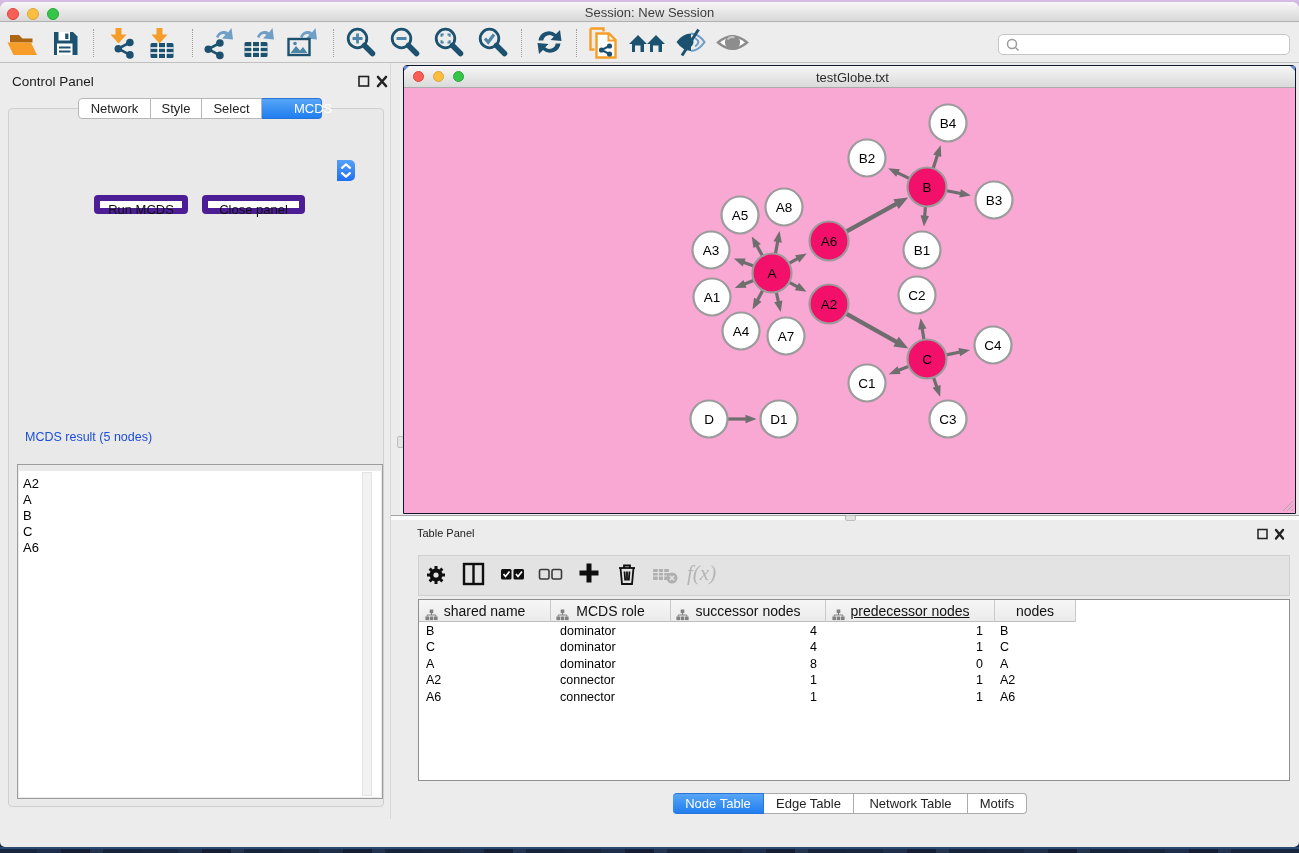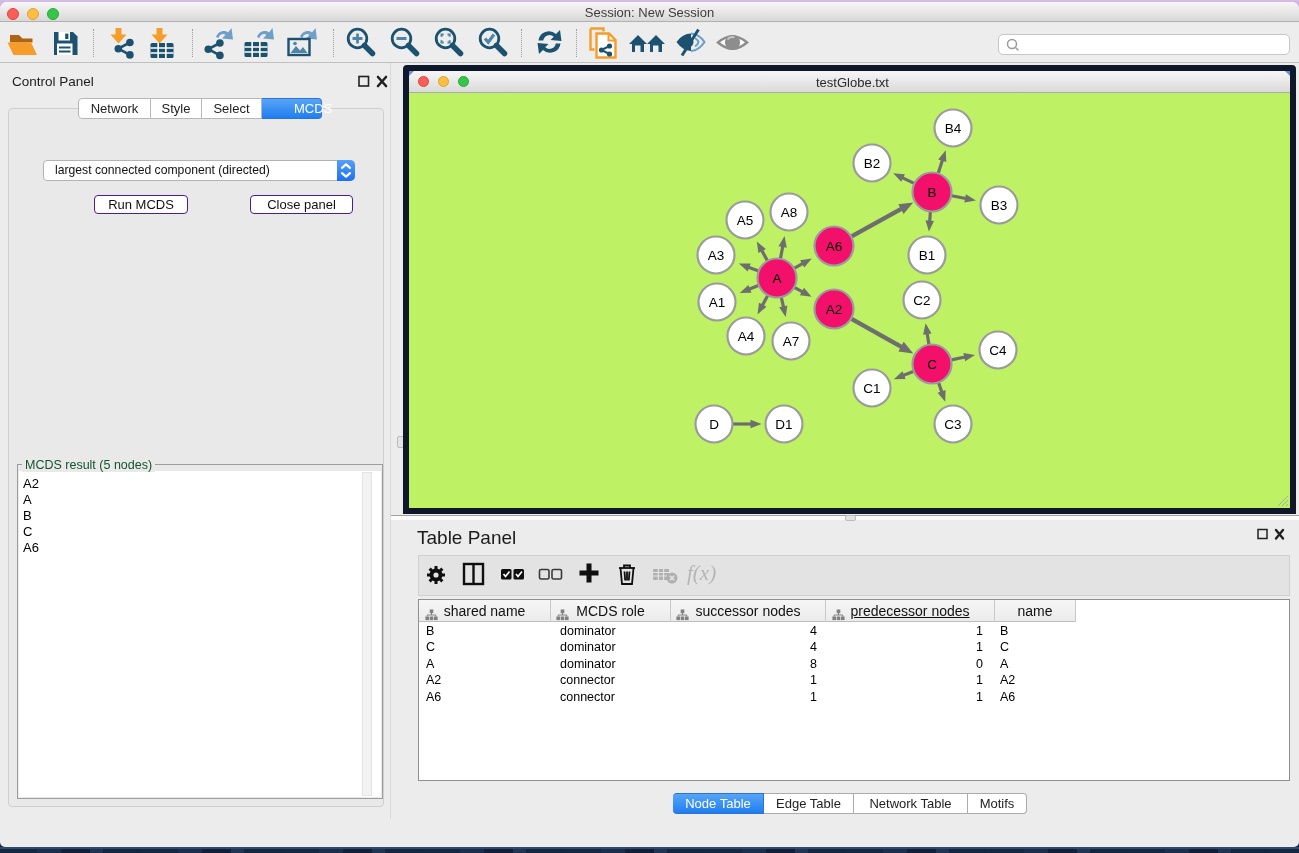"testGlobe.txt" #netwin { background: #bef264 -> #f9a8d4; border: 6px solid #0f172a -> 1px solid #0f172a }
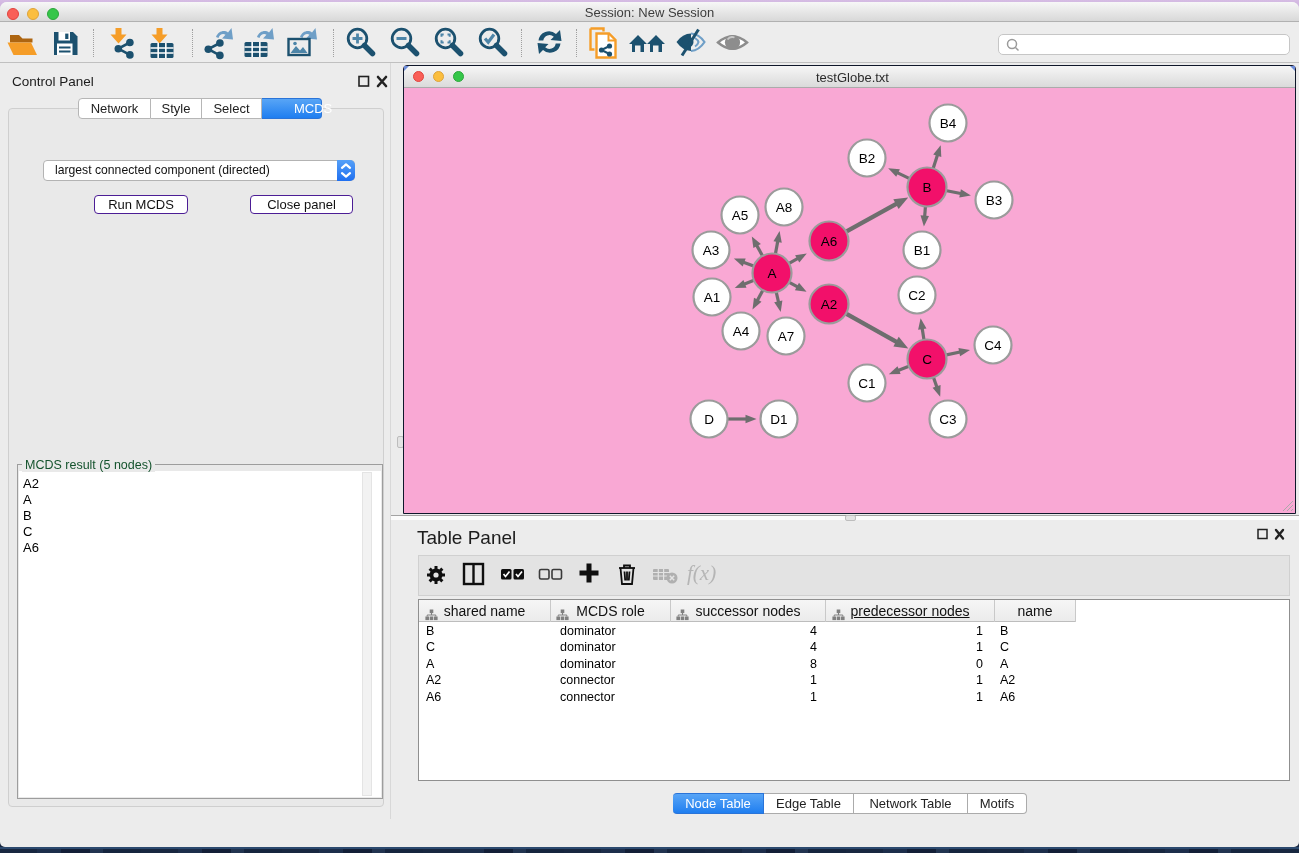"largest connected component (directed)" div.abs { html: <div>largest connected component (directed)</div> -> none }
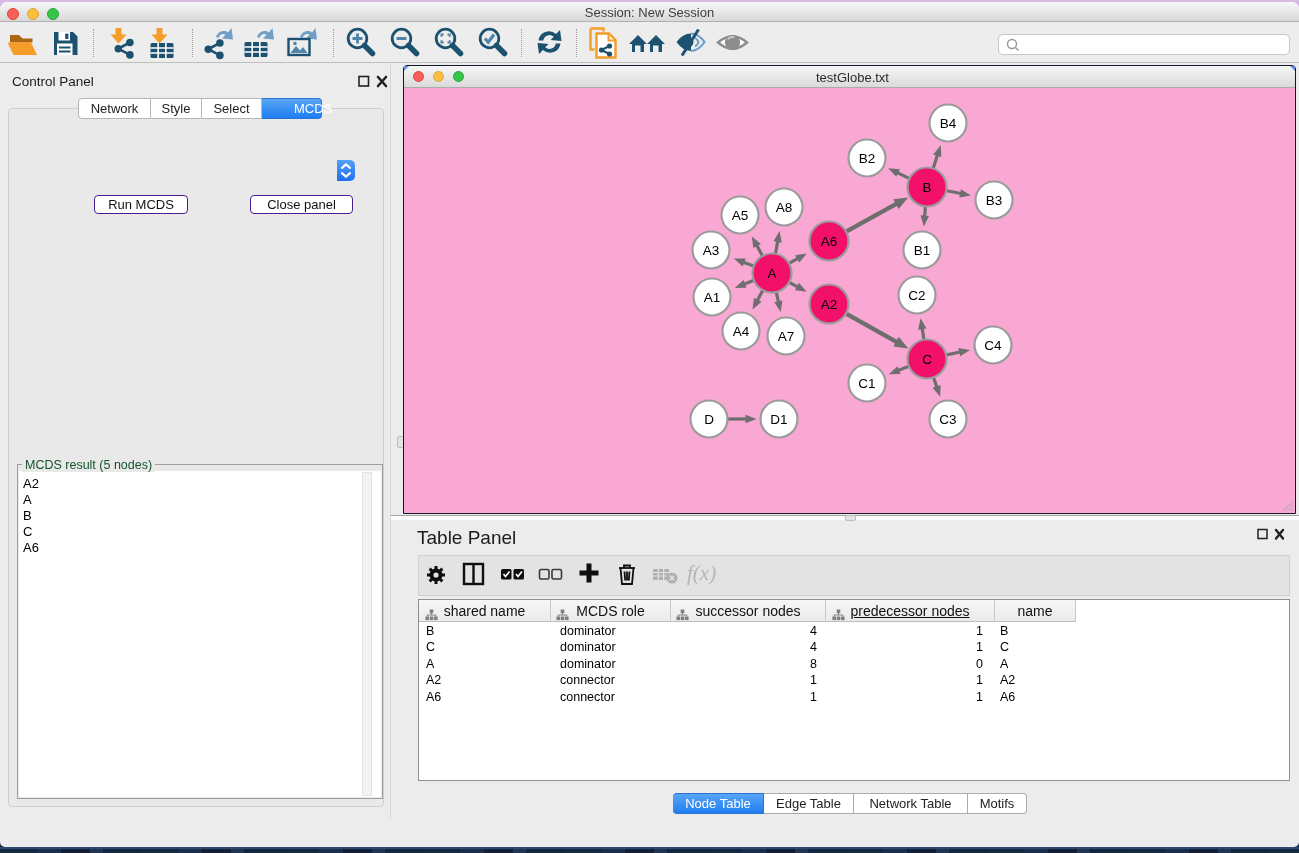"Run MCDS" .btn { border: 1px solid #4c1d95 -> 6px solid #4c1d95 }
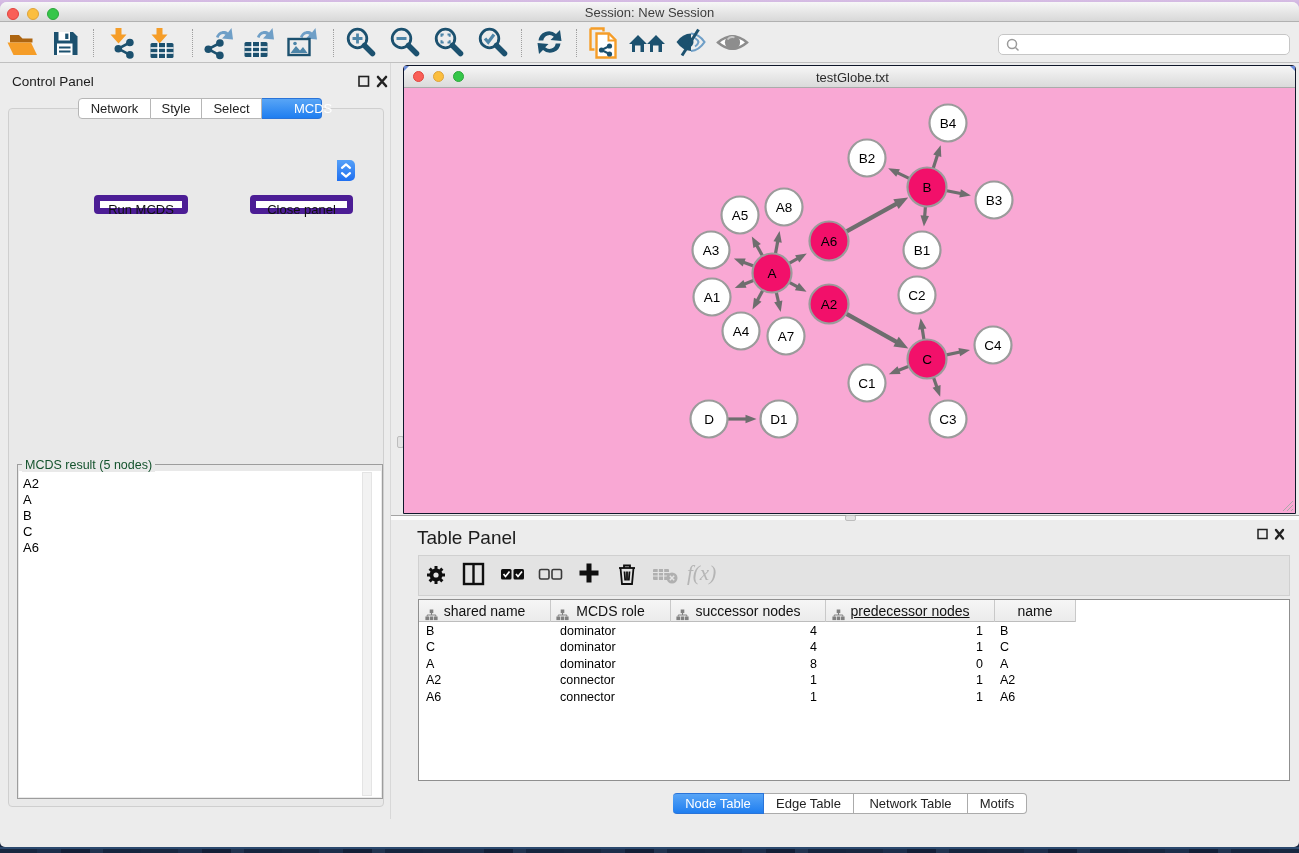"Close panel" div.btn { margin-left: 48px -> none }
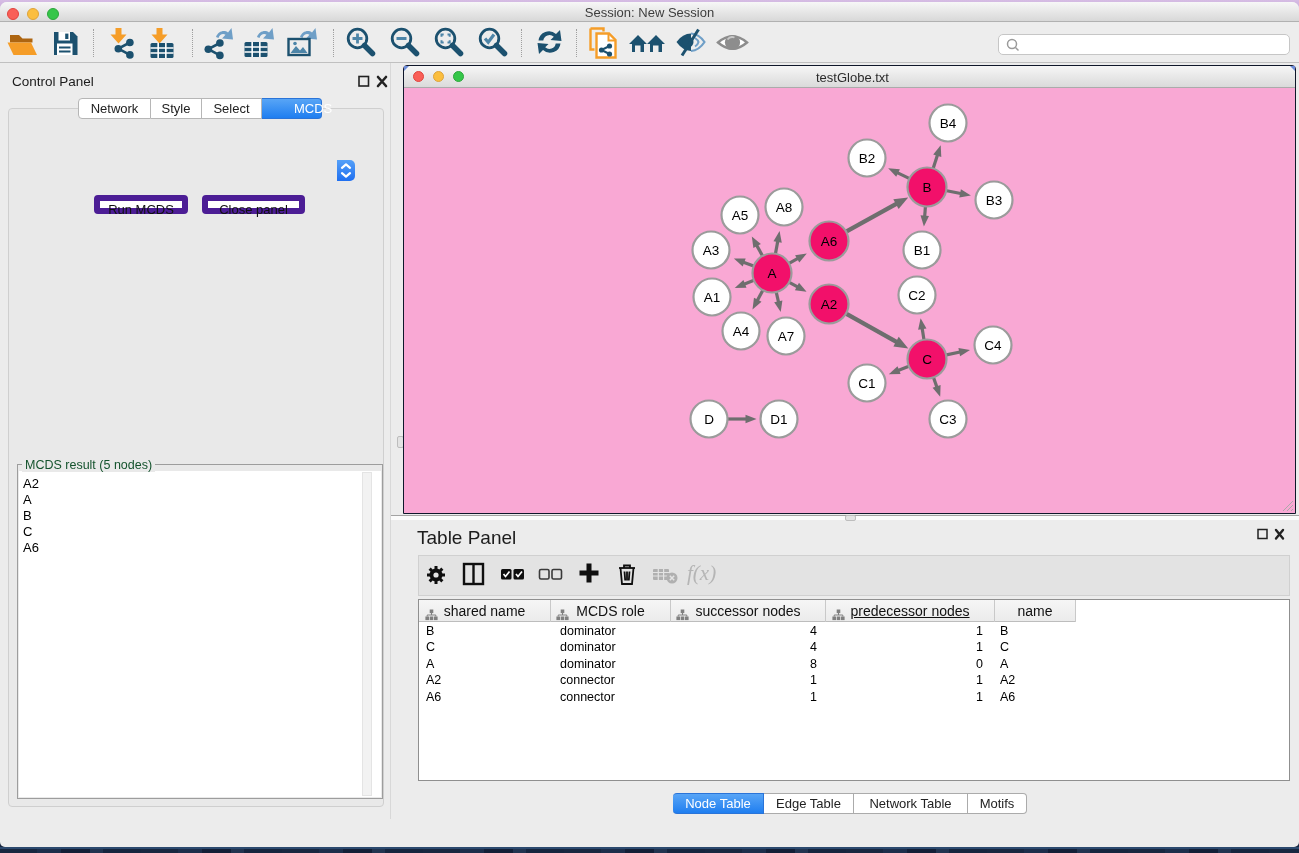"MCDS result (5 nodes)" #fs-label { color: #14532d -> #1d4ed8; top: 456px -> 428px }
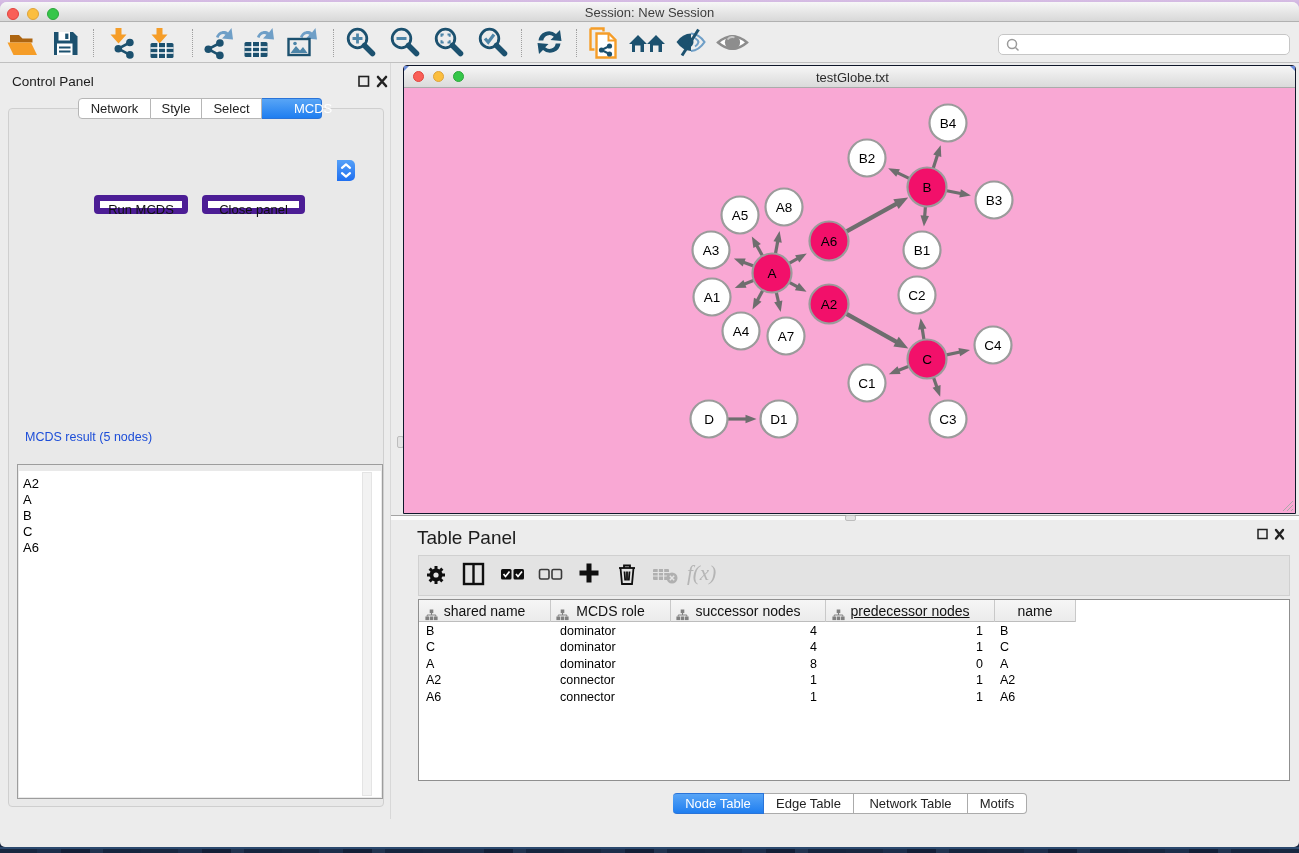"Table Panel" #tp-title { font-size: 19px -> 11px }
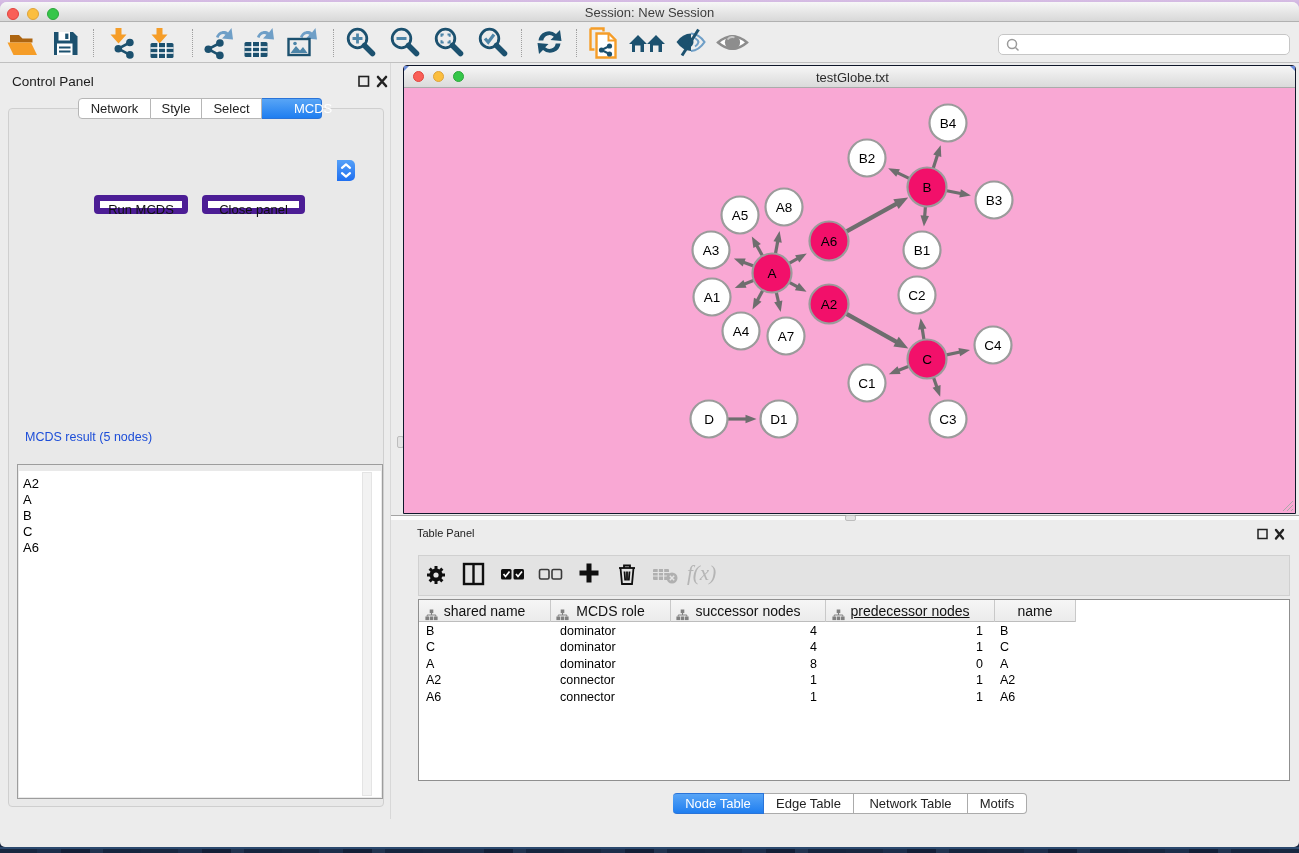"name" div.hcell { text: name -> nodes }
